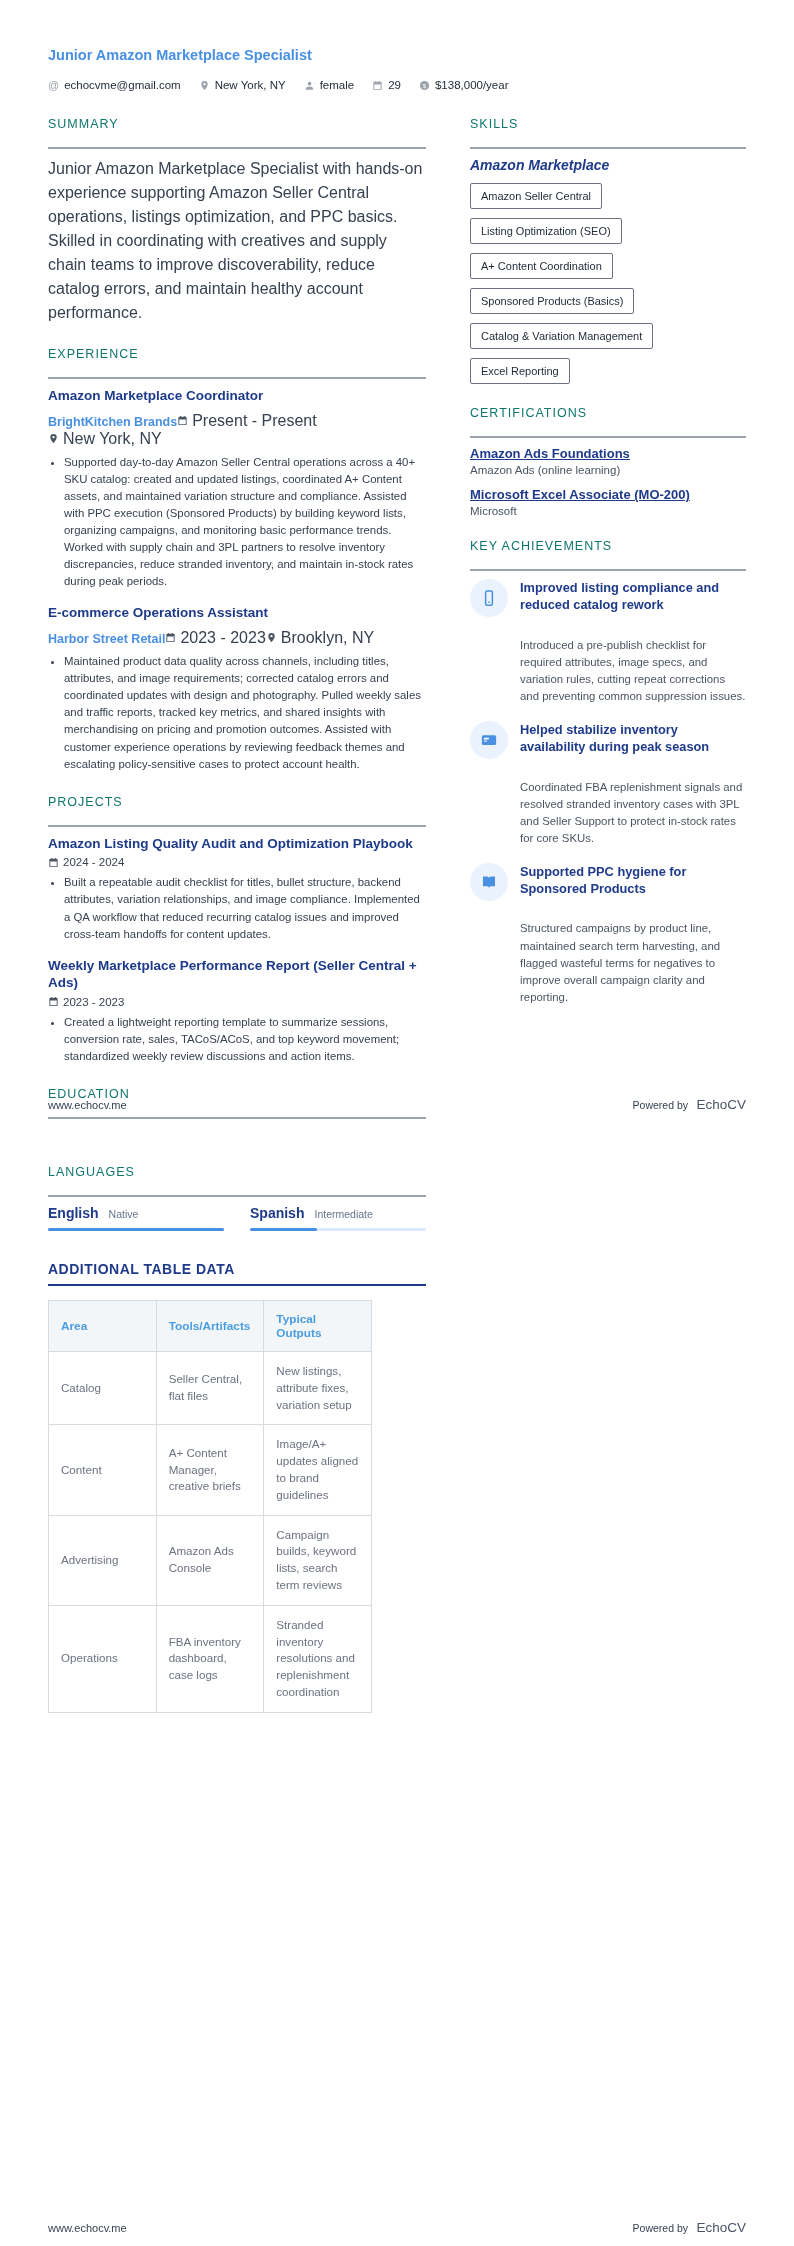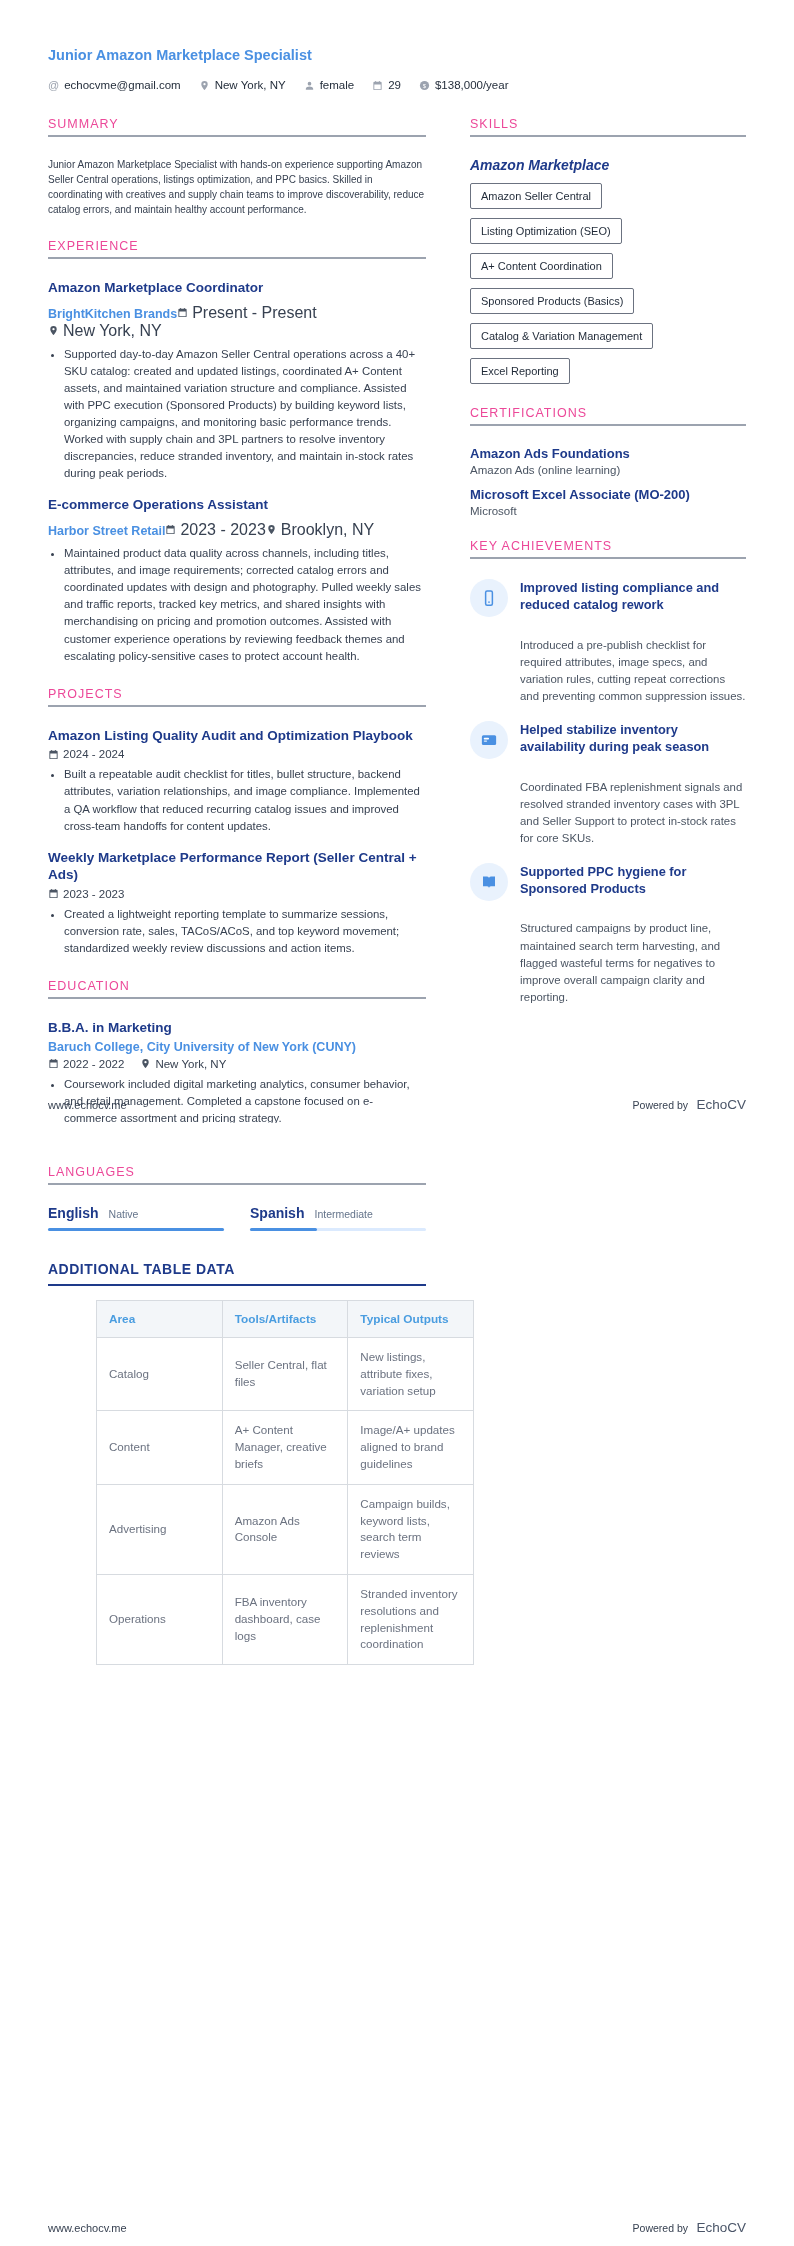"SUMMARY" .sec-h { color: #ec4899 -> #0f766e; margin-bottom: 20px -> 8px; padding-bottom: 4px -> 16px }
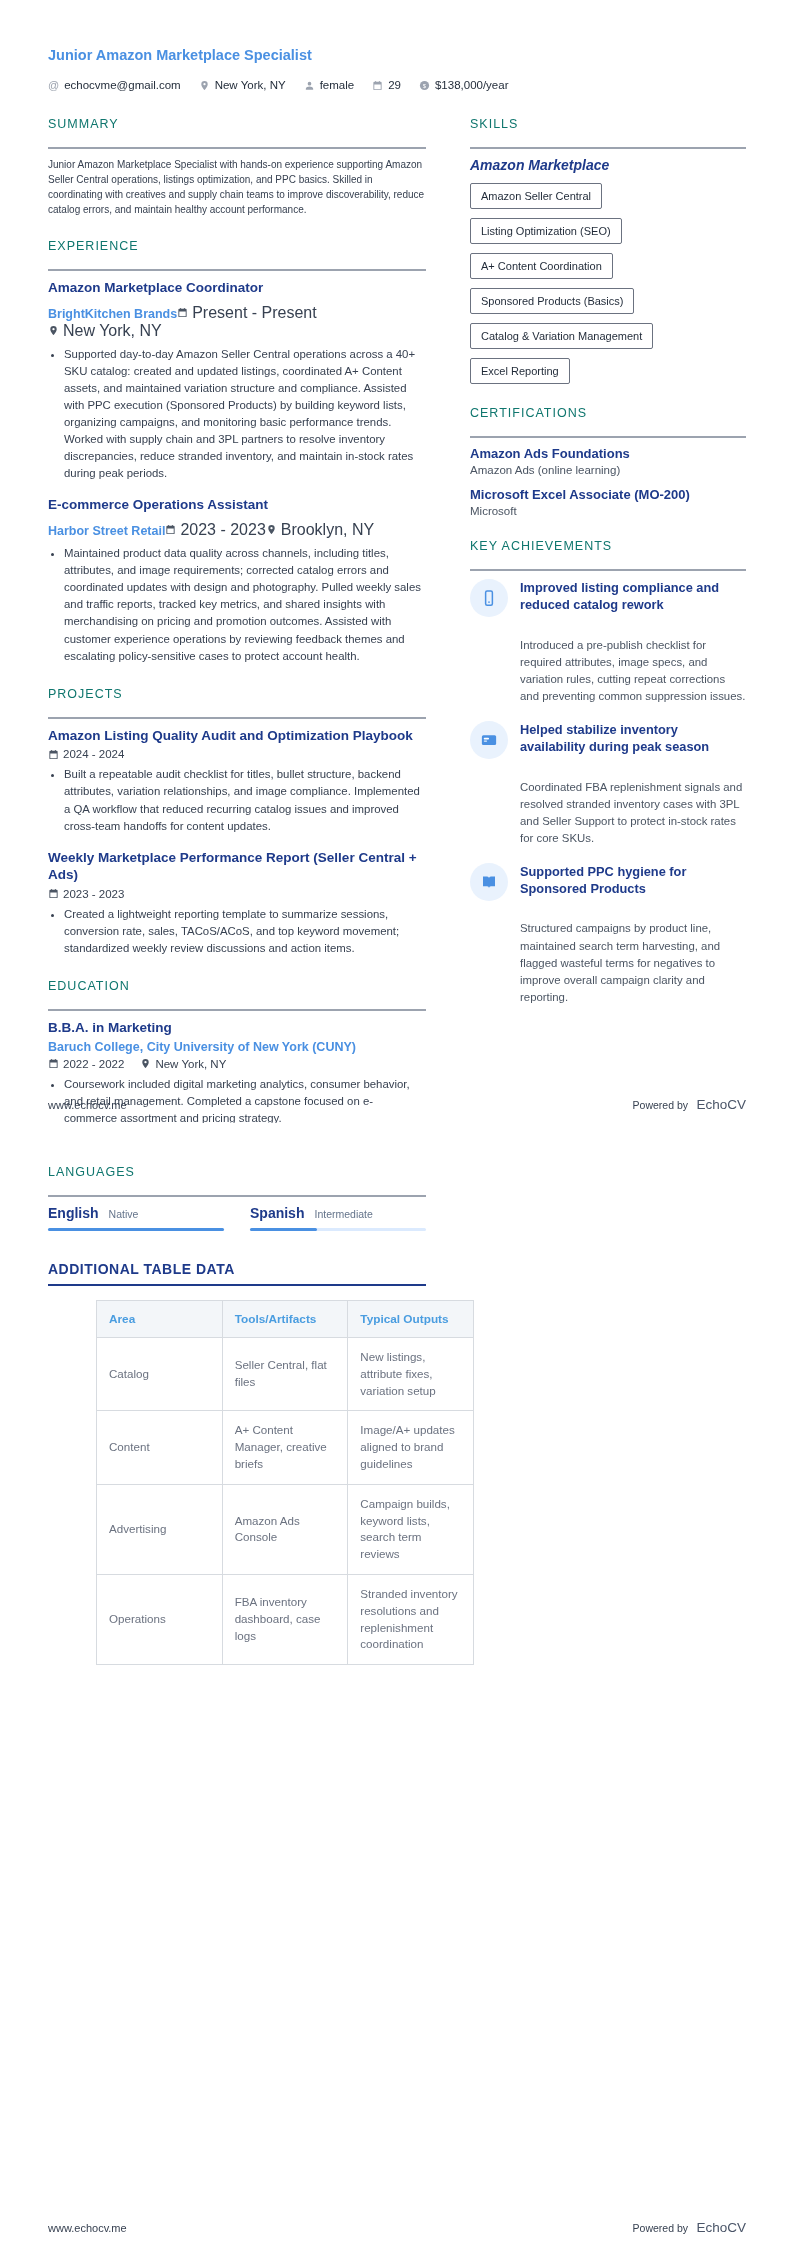"Junior Amazon Marketplace Specialist with" .body-text { font-size: 10px -> 16px }
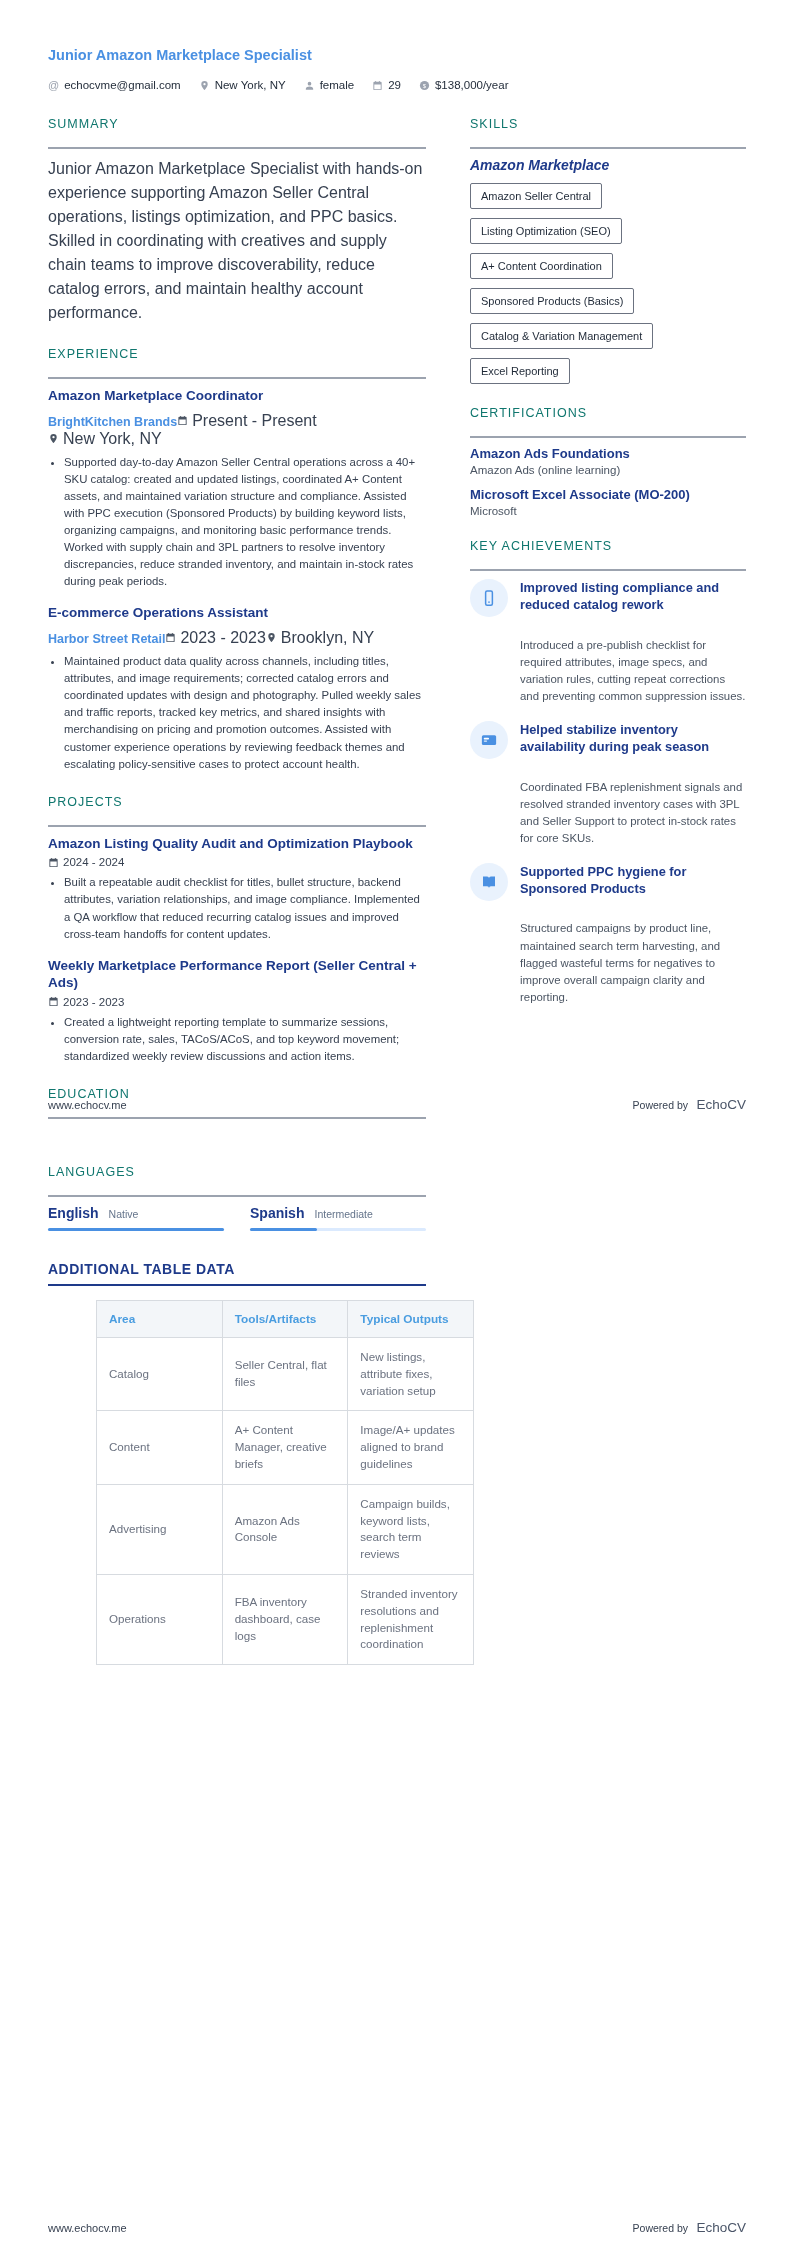"Amazon Ads Foundations" .cert-name { text-decoration: none -> underline }
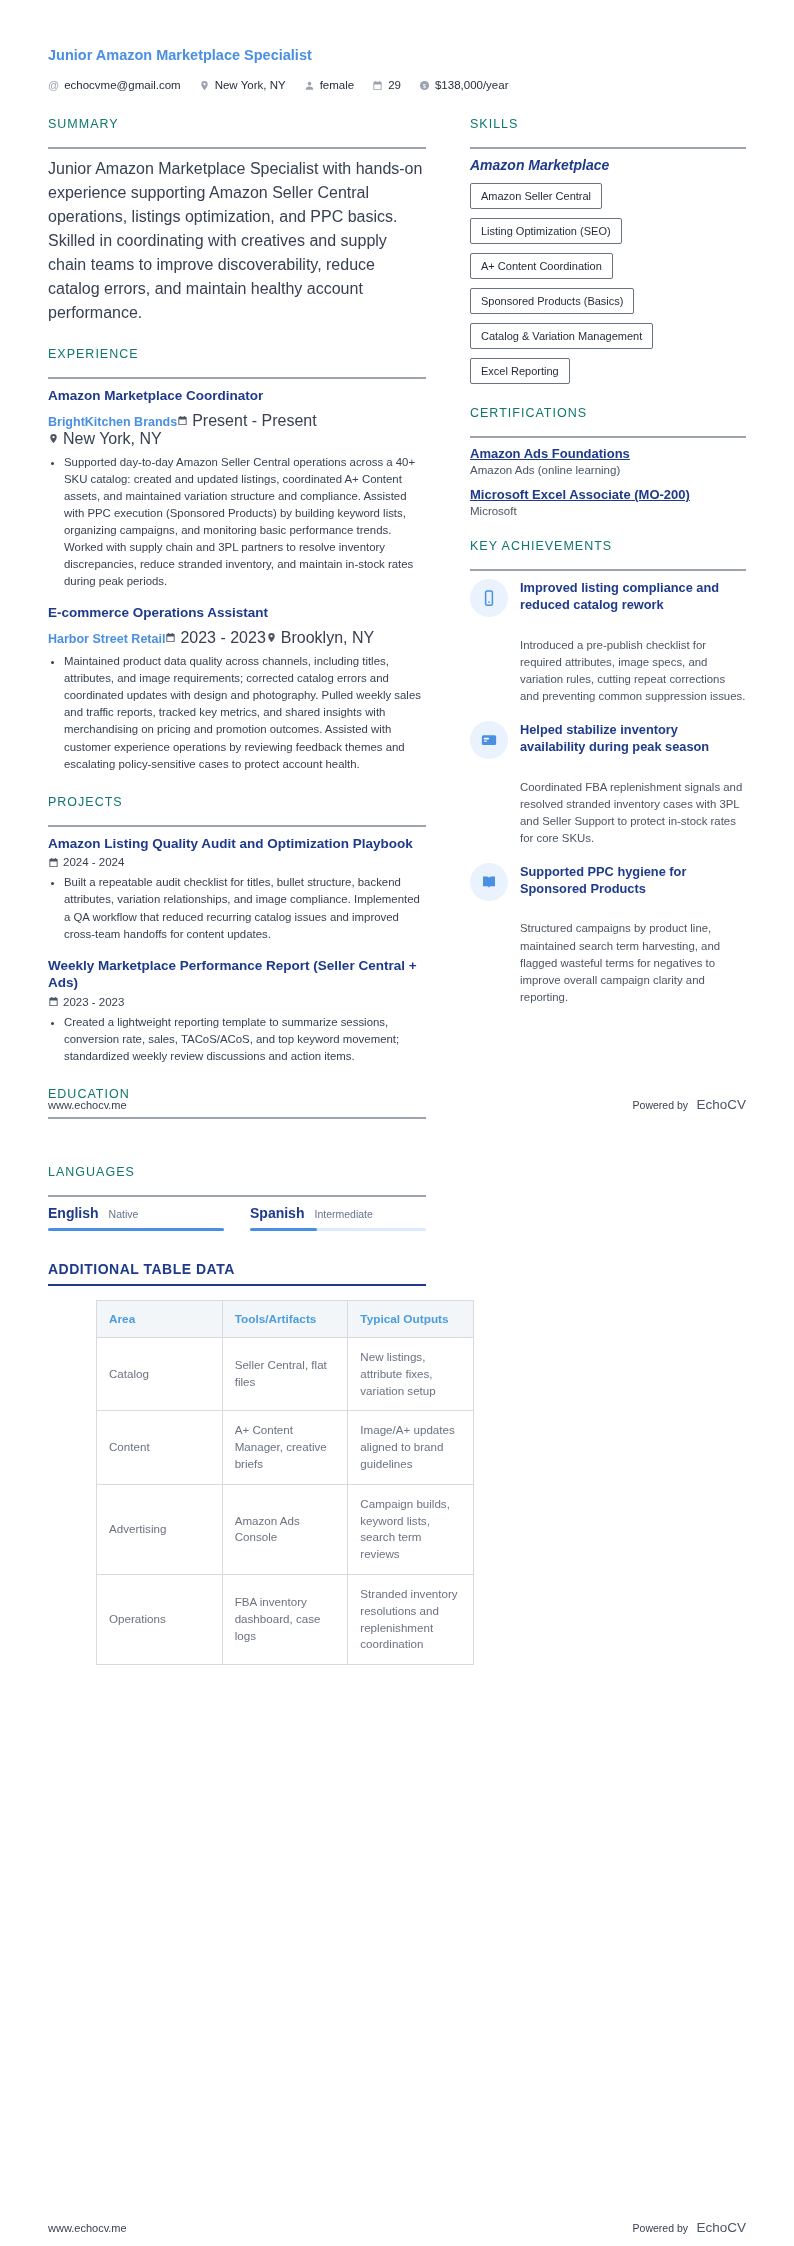"Area" table.extra { margin-left: 48px -> none; width: 378px -> 324px }
